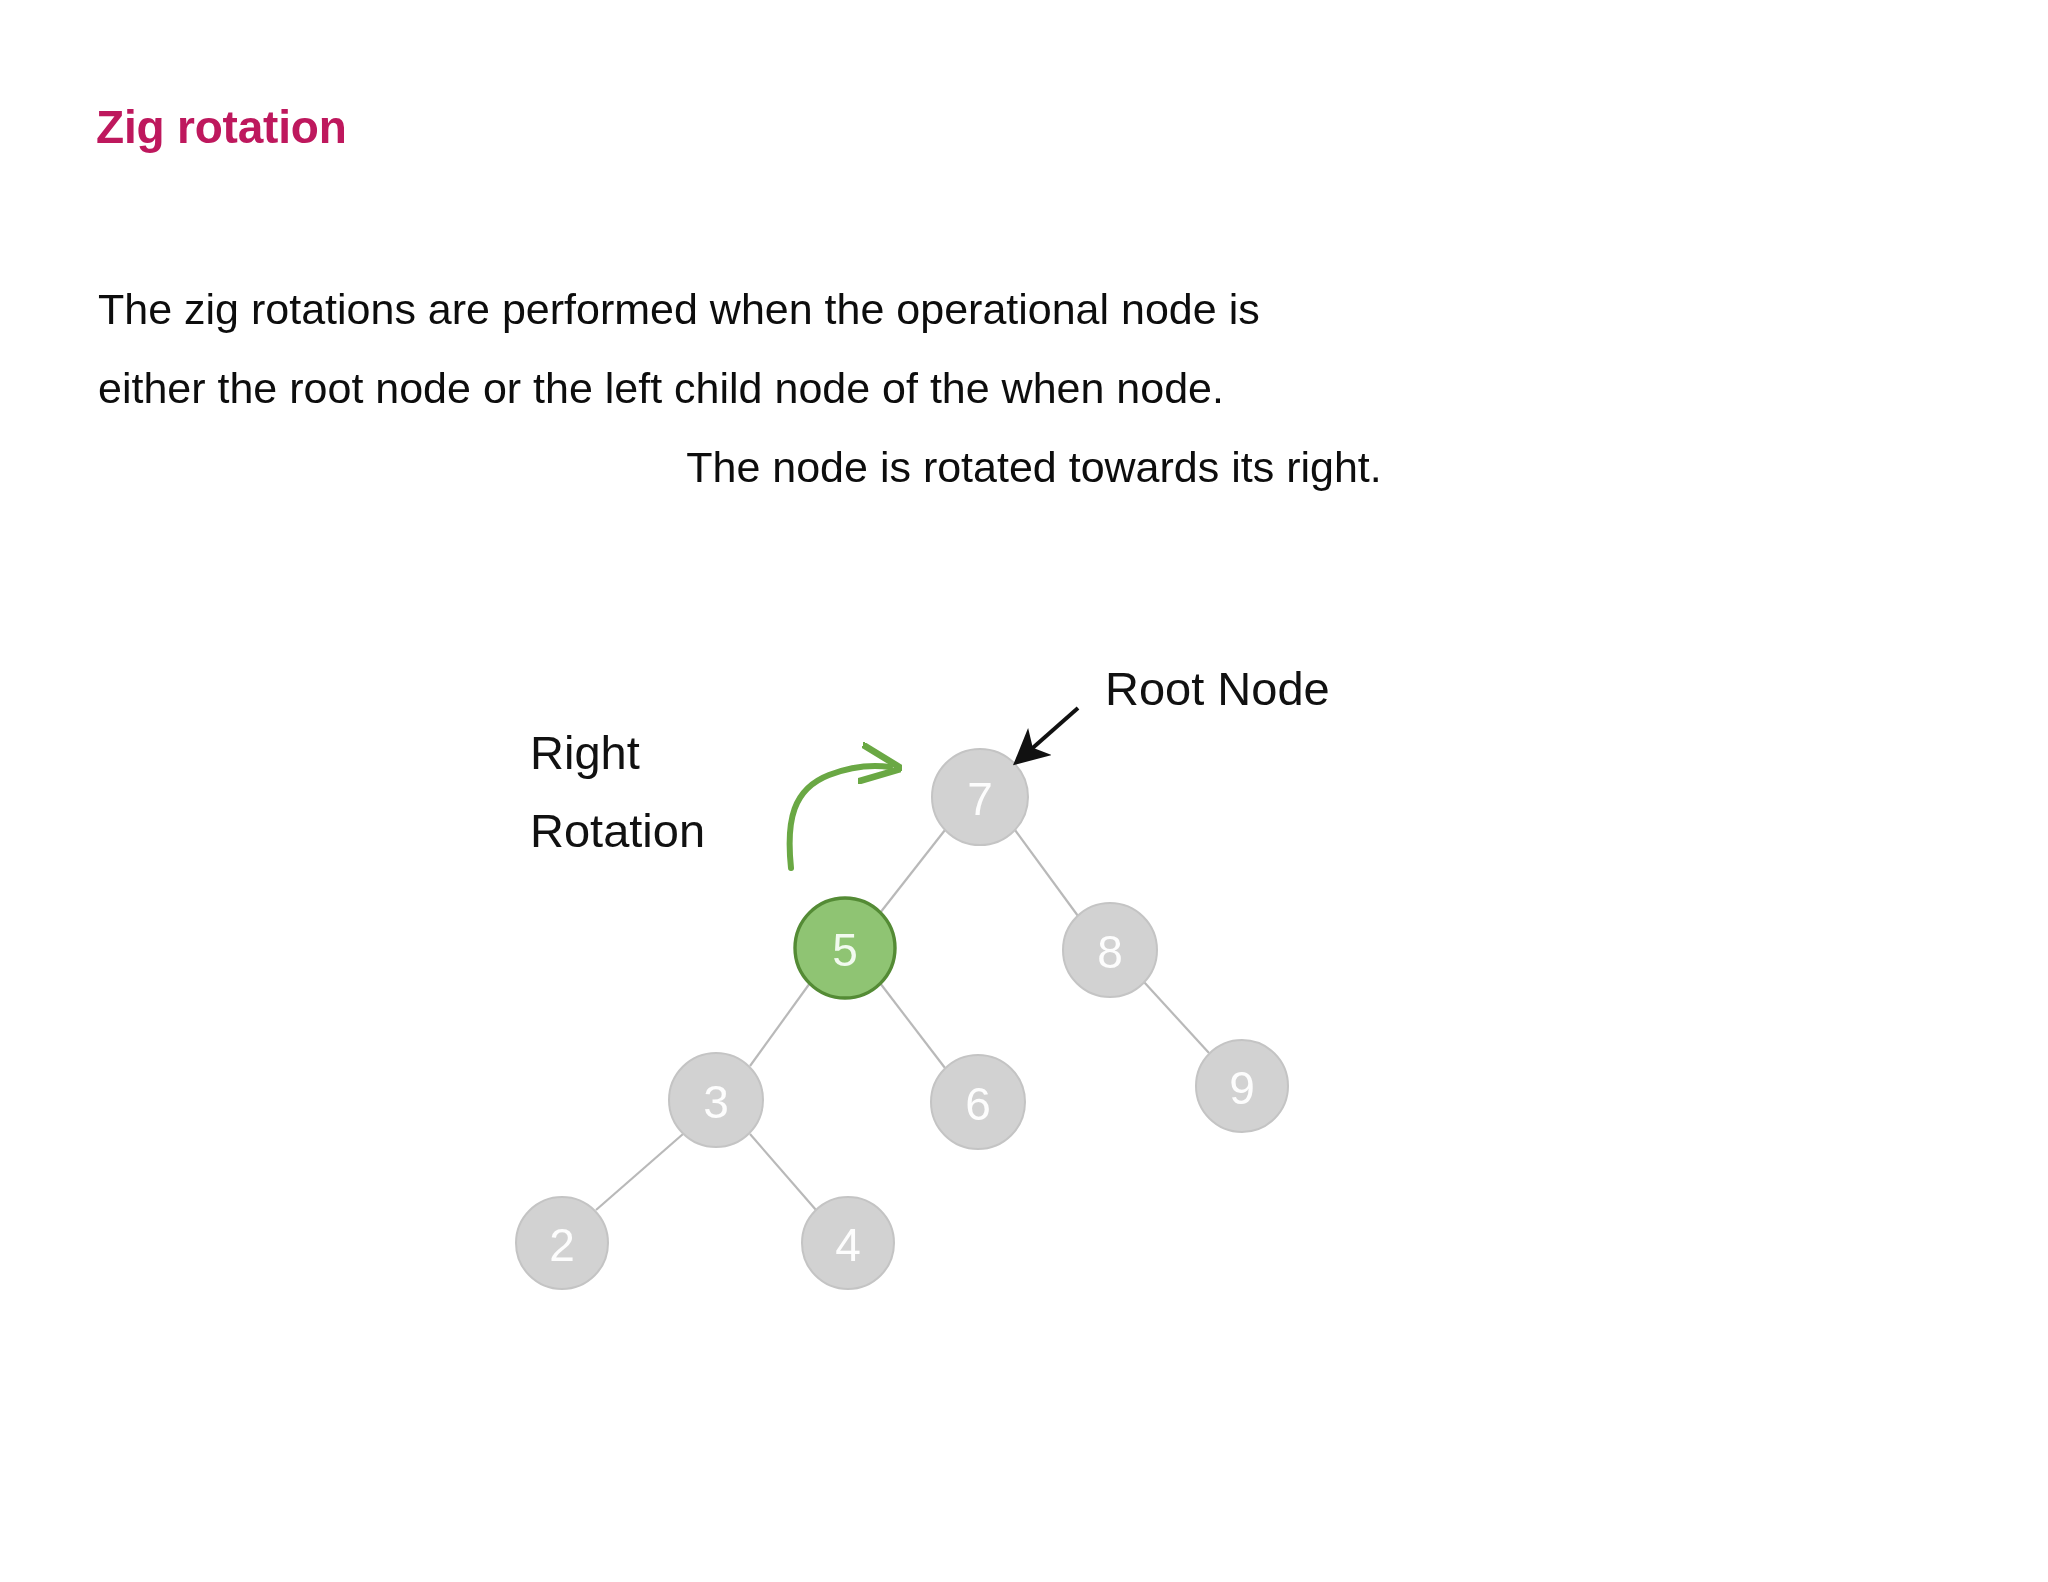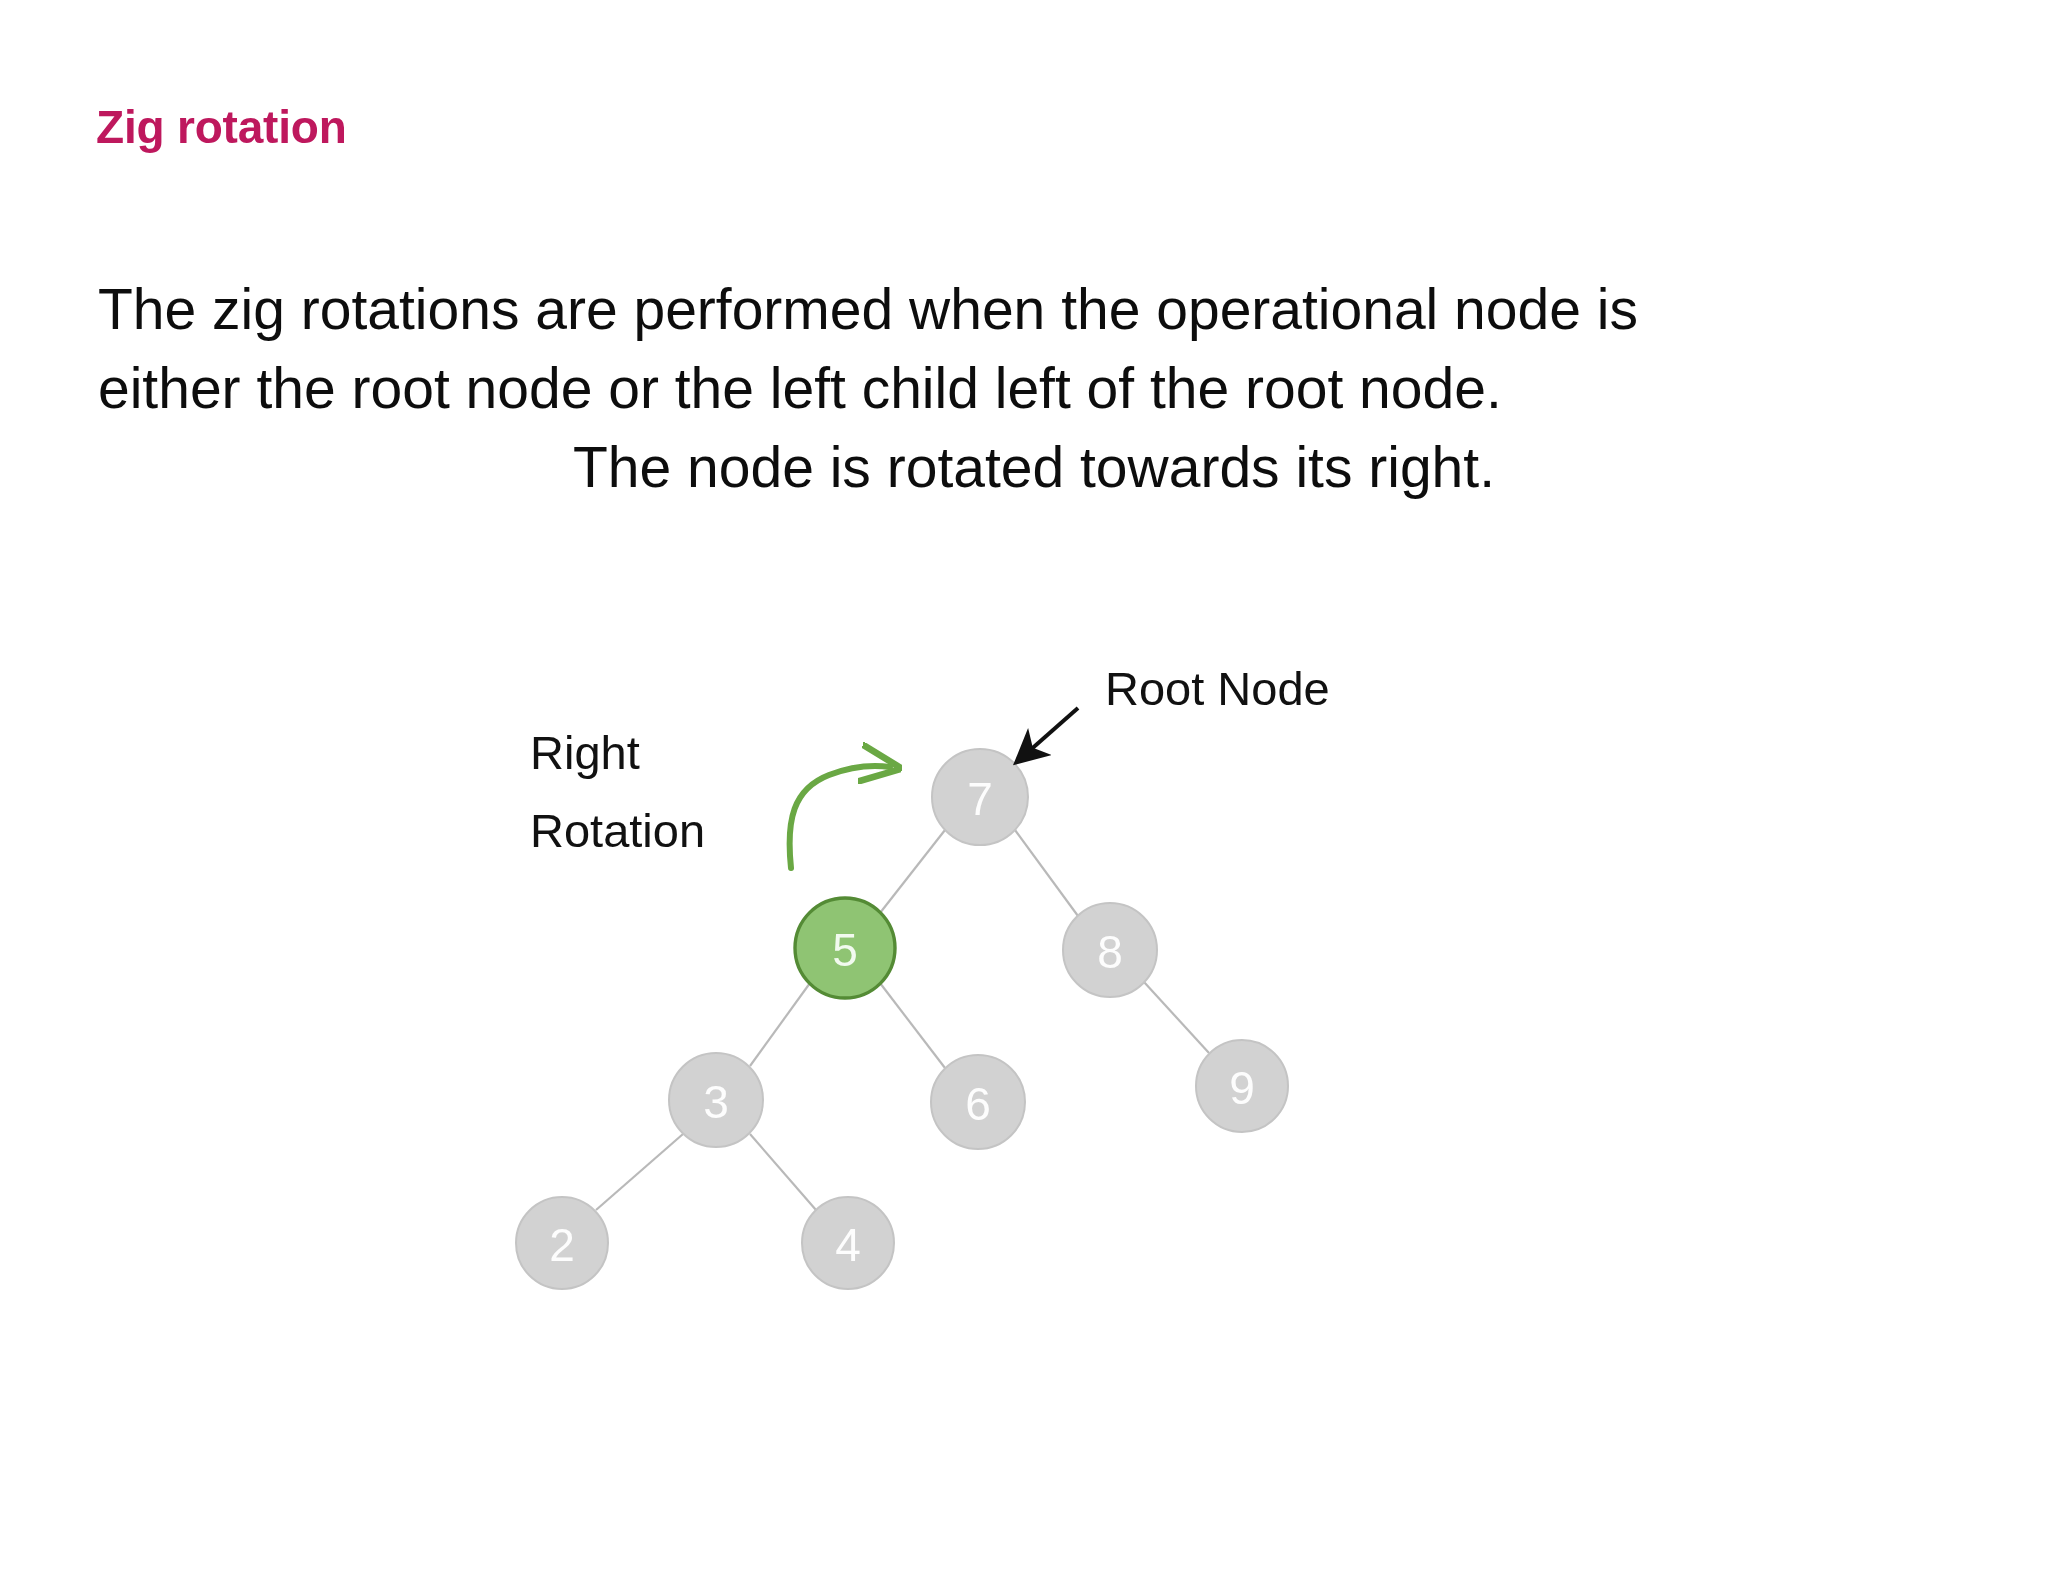"The zig rotations are performed" #body-paragraph { font-size: 57px -> 43px }
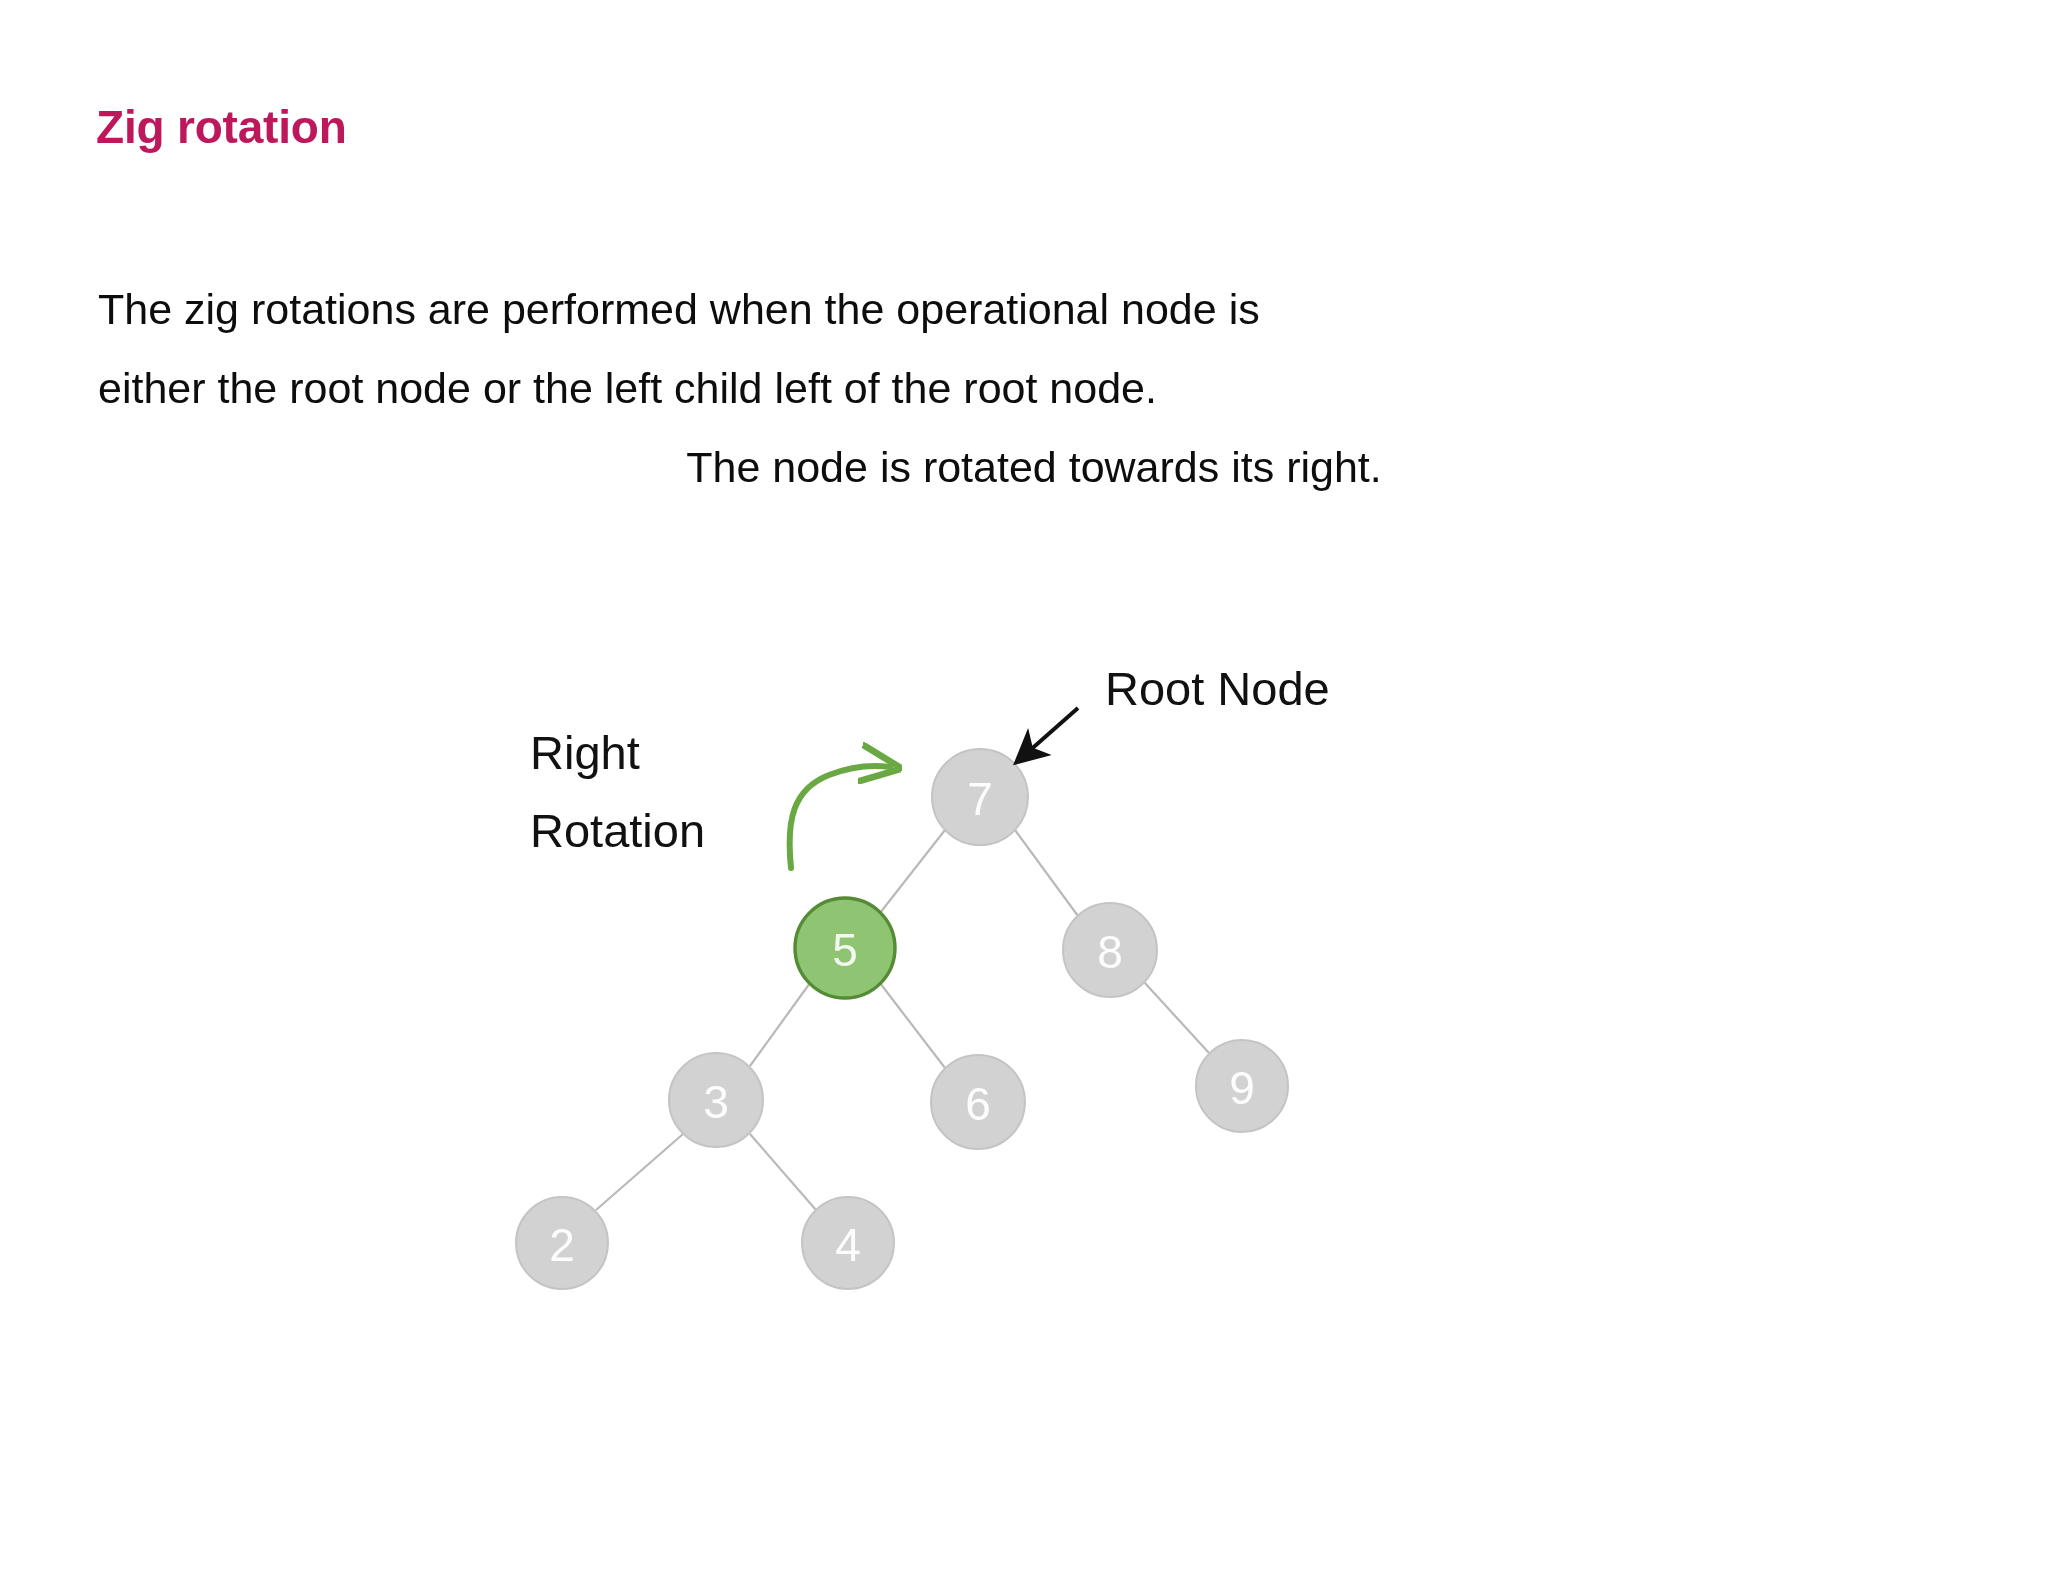"either the root node or" div { text: left of the root -> node of the when }
